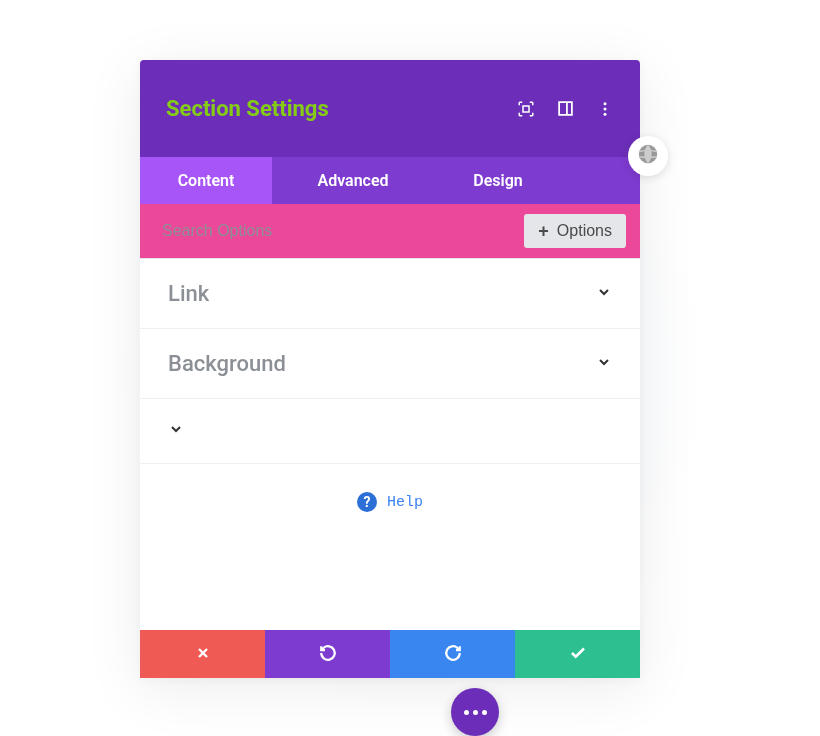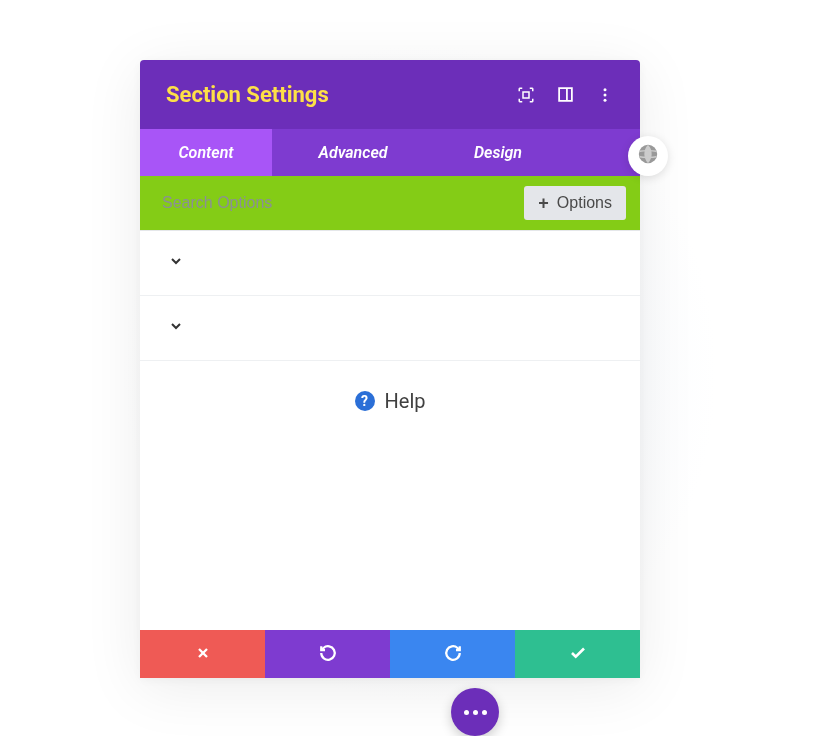"Section Settings" .panel-header { color: #fde047 -> #84cc16; padding: 22px 26px -> 36px 26px }
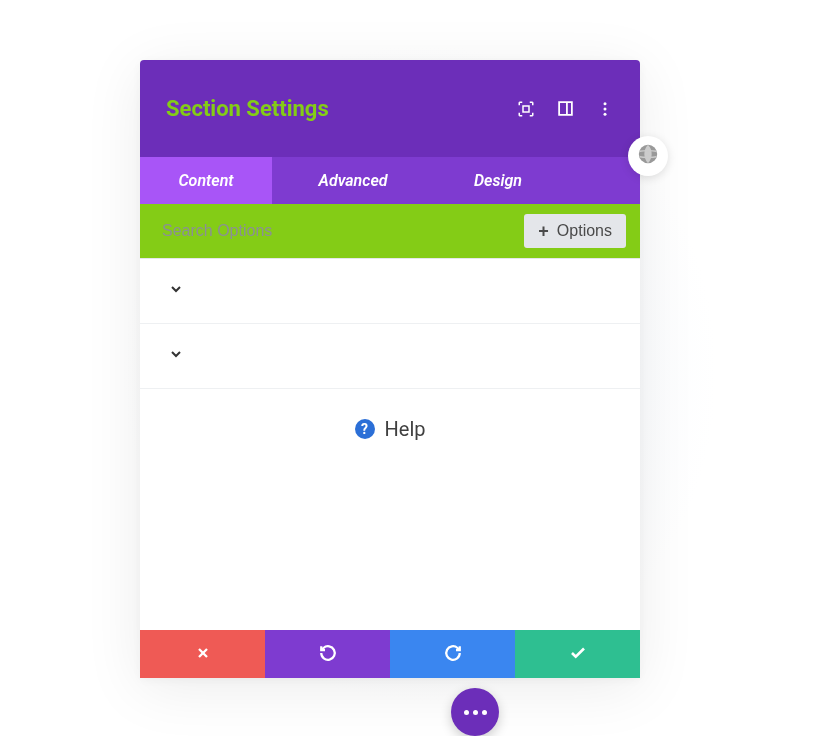"Content" .tab { font-style: italic -> none }
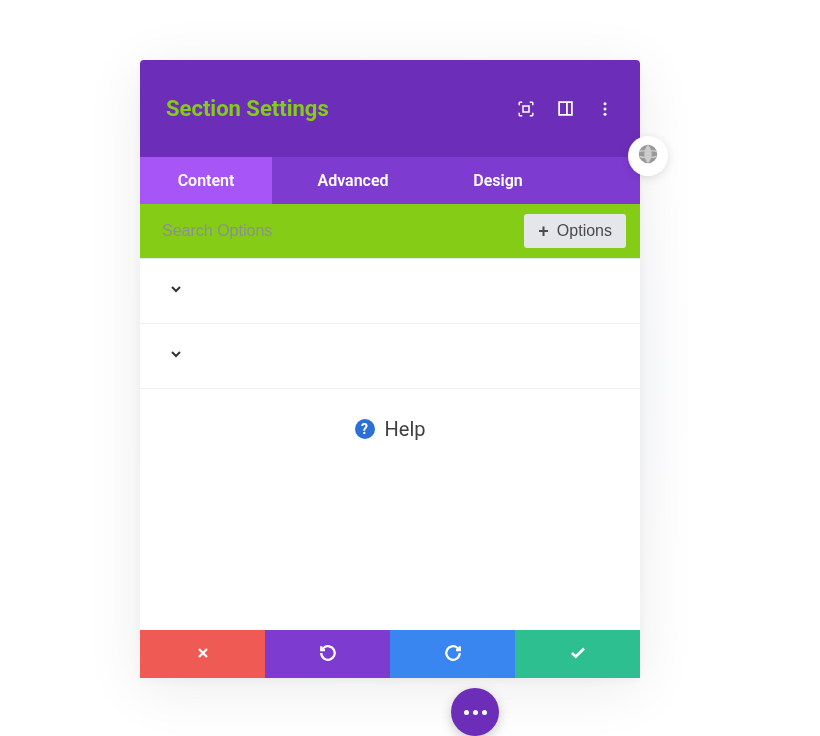"Search Options" .search-row { background: #84cc16 -> #ec4899 }
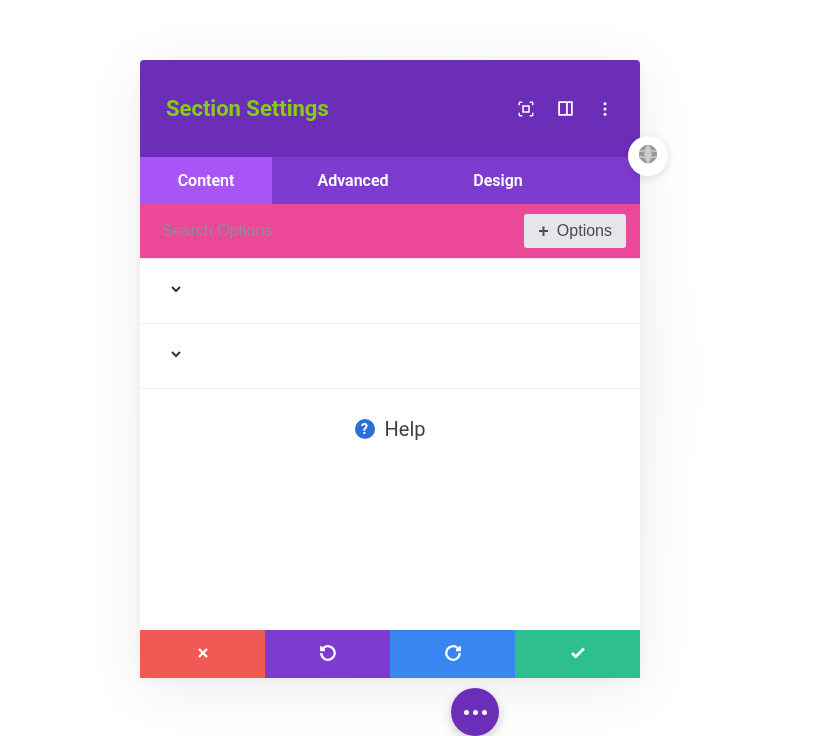"Link" div.accordion-item { html: none -> <div> <span>Link</span> <span> <svg> <polyline></polyline> </svg> </span> </div> }
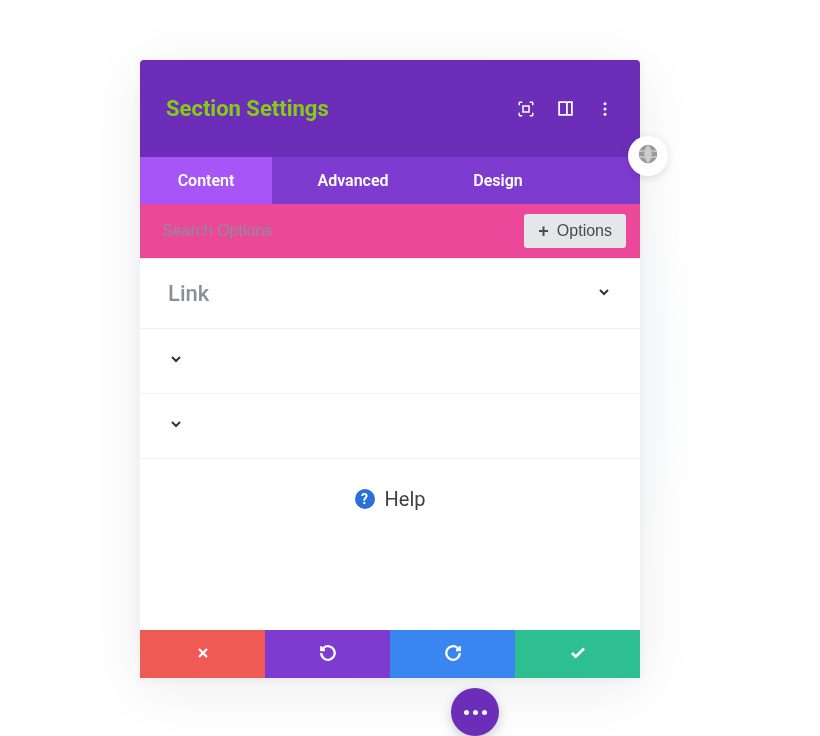"Background" span.accordion-label { html: none -> <span>Background</span> }
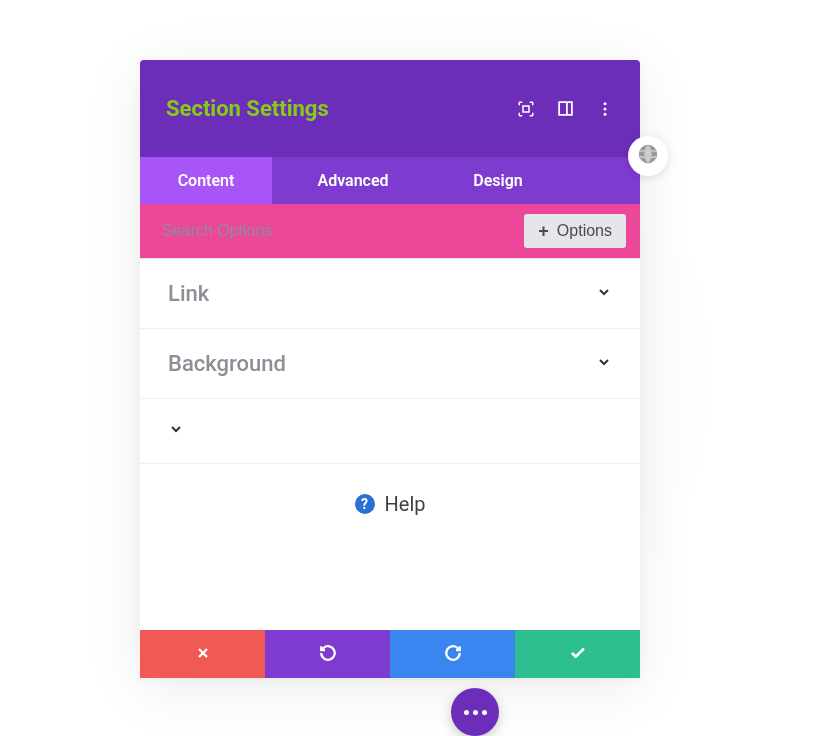"Help" .help-text { color: #404040 -> #3b82f6; font-family: none -> Liberation Mono, monospace; font-size: 20px -> 15px }
